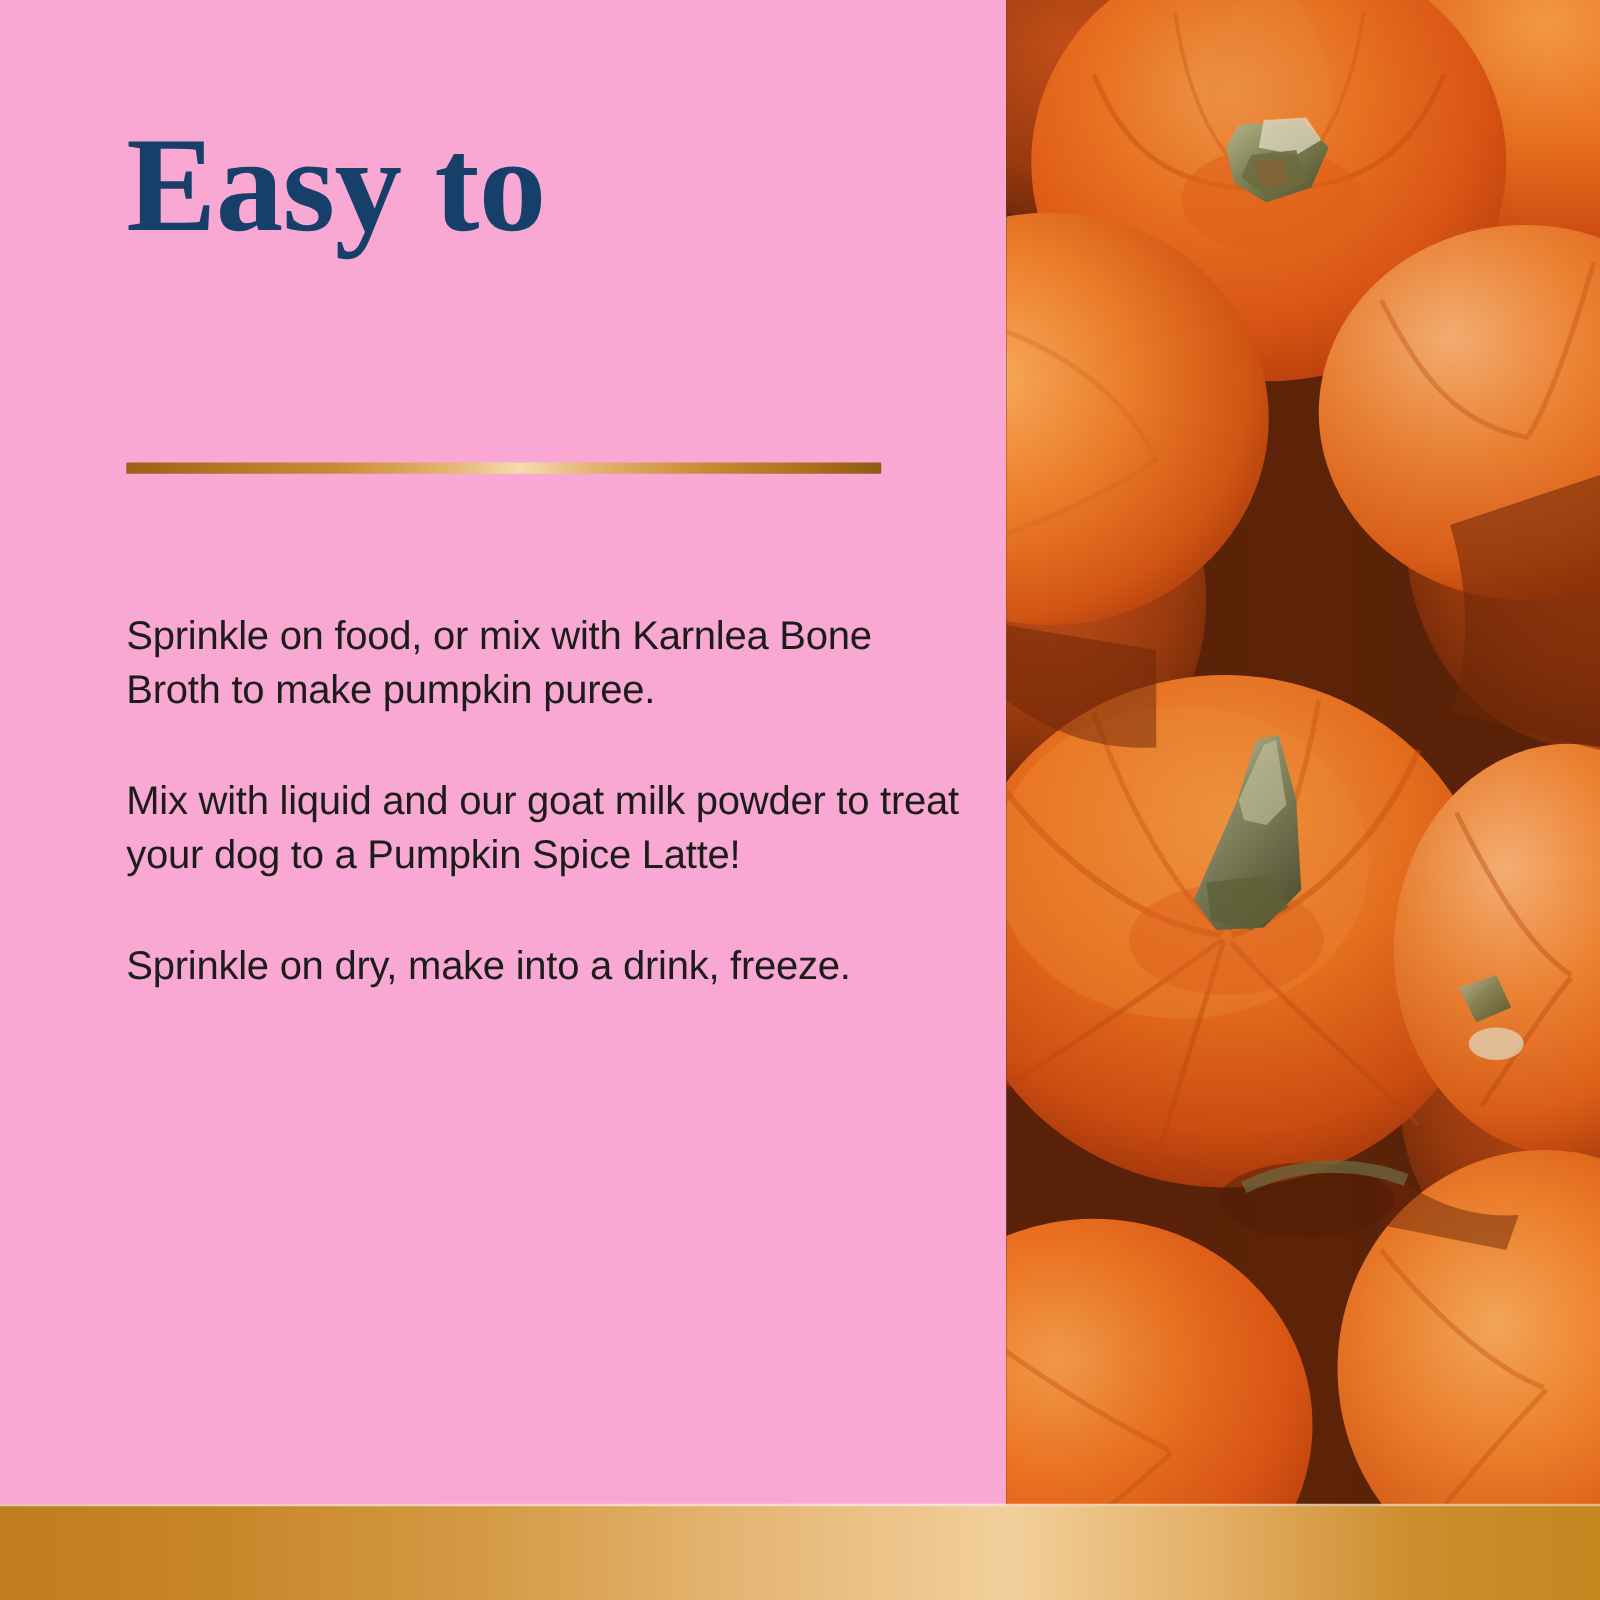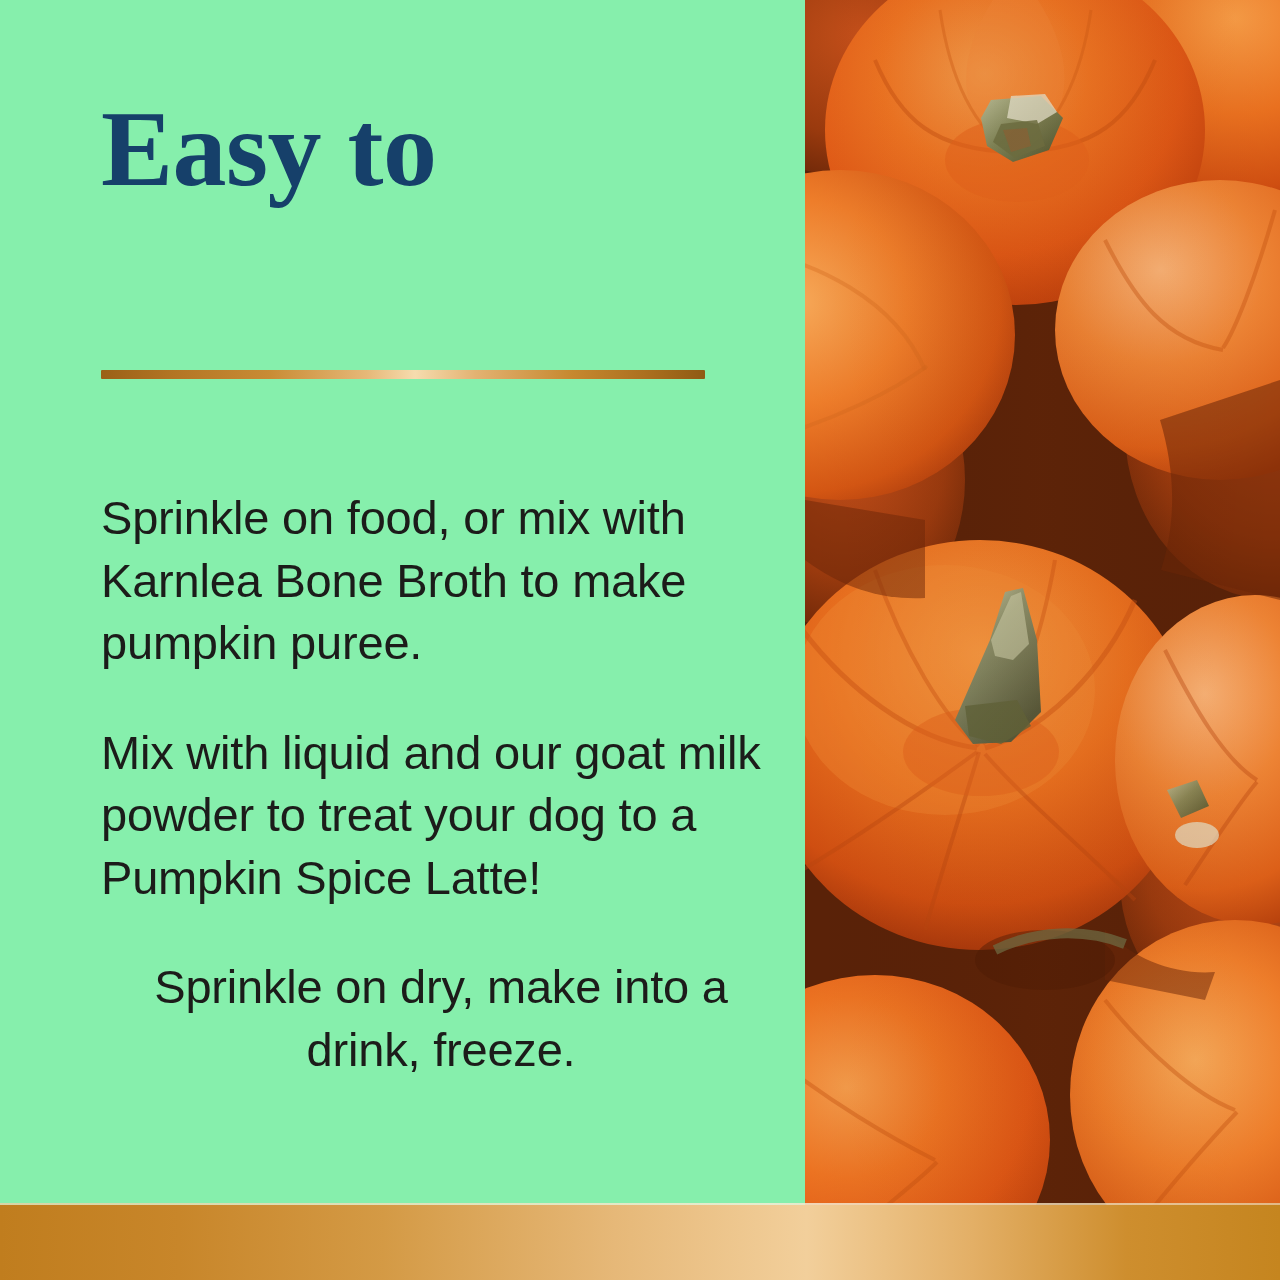"Easy to" .text-panel { background: #86efac -> #f9a8d4 }
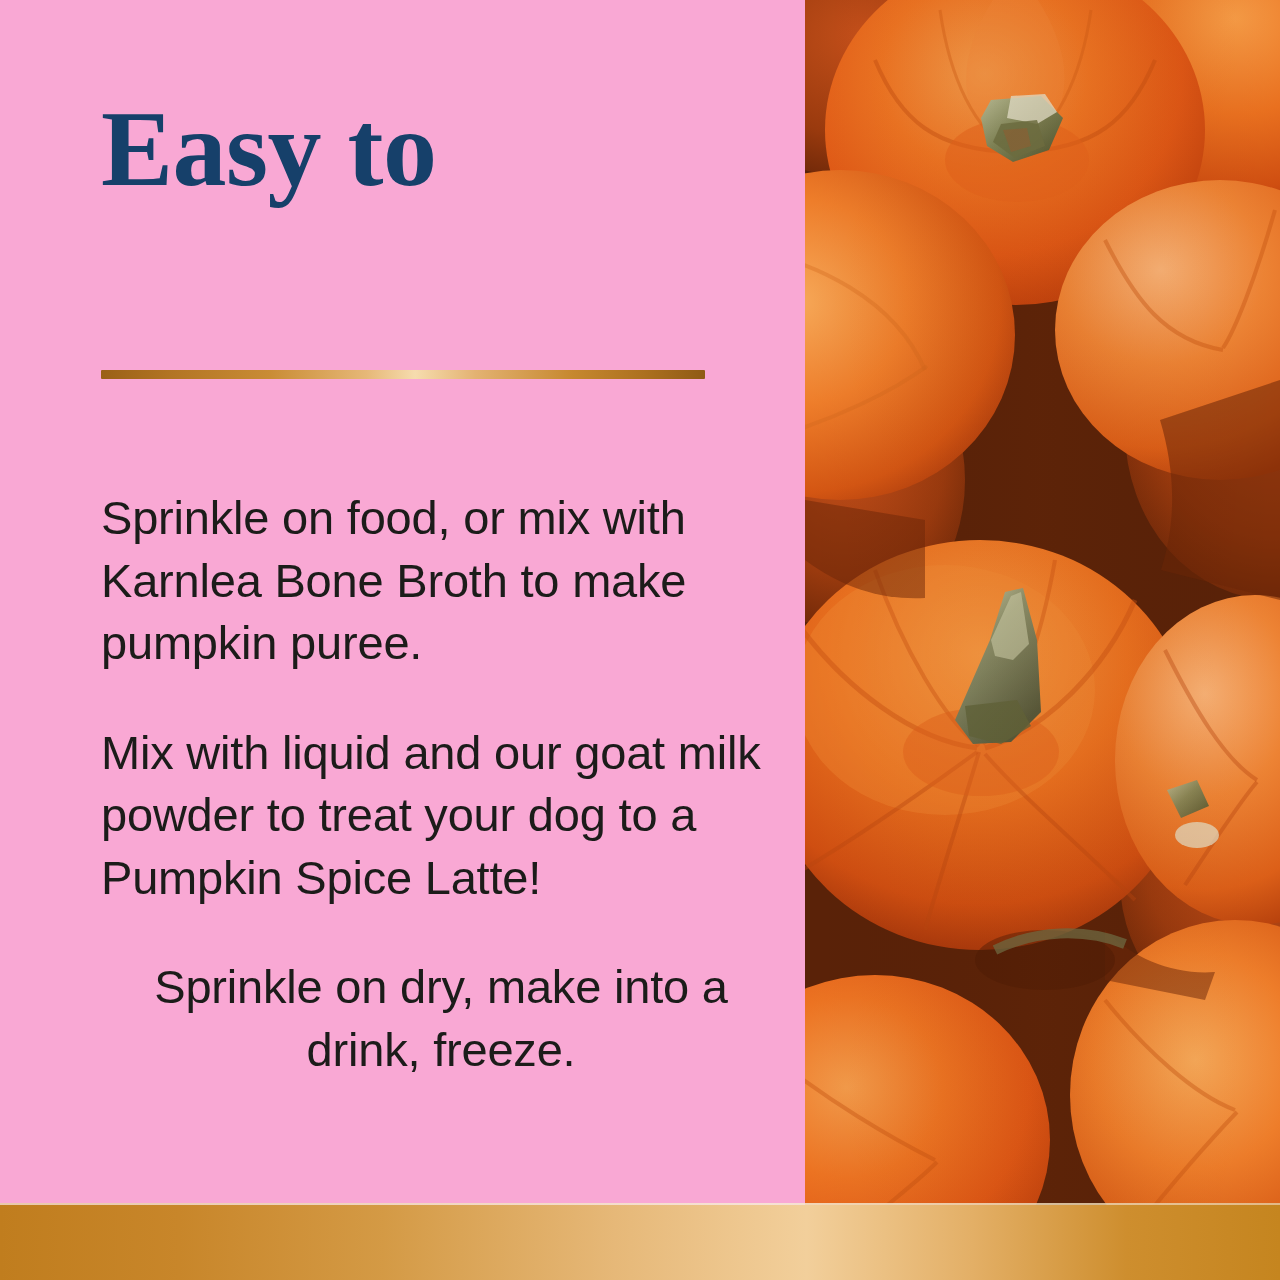"Sprinkle on food, or mix" .body-copy { font-size: 47px -> 32px }
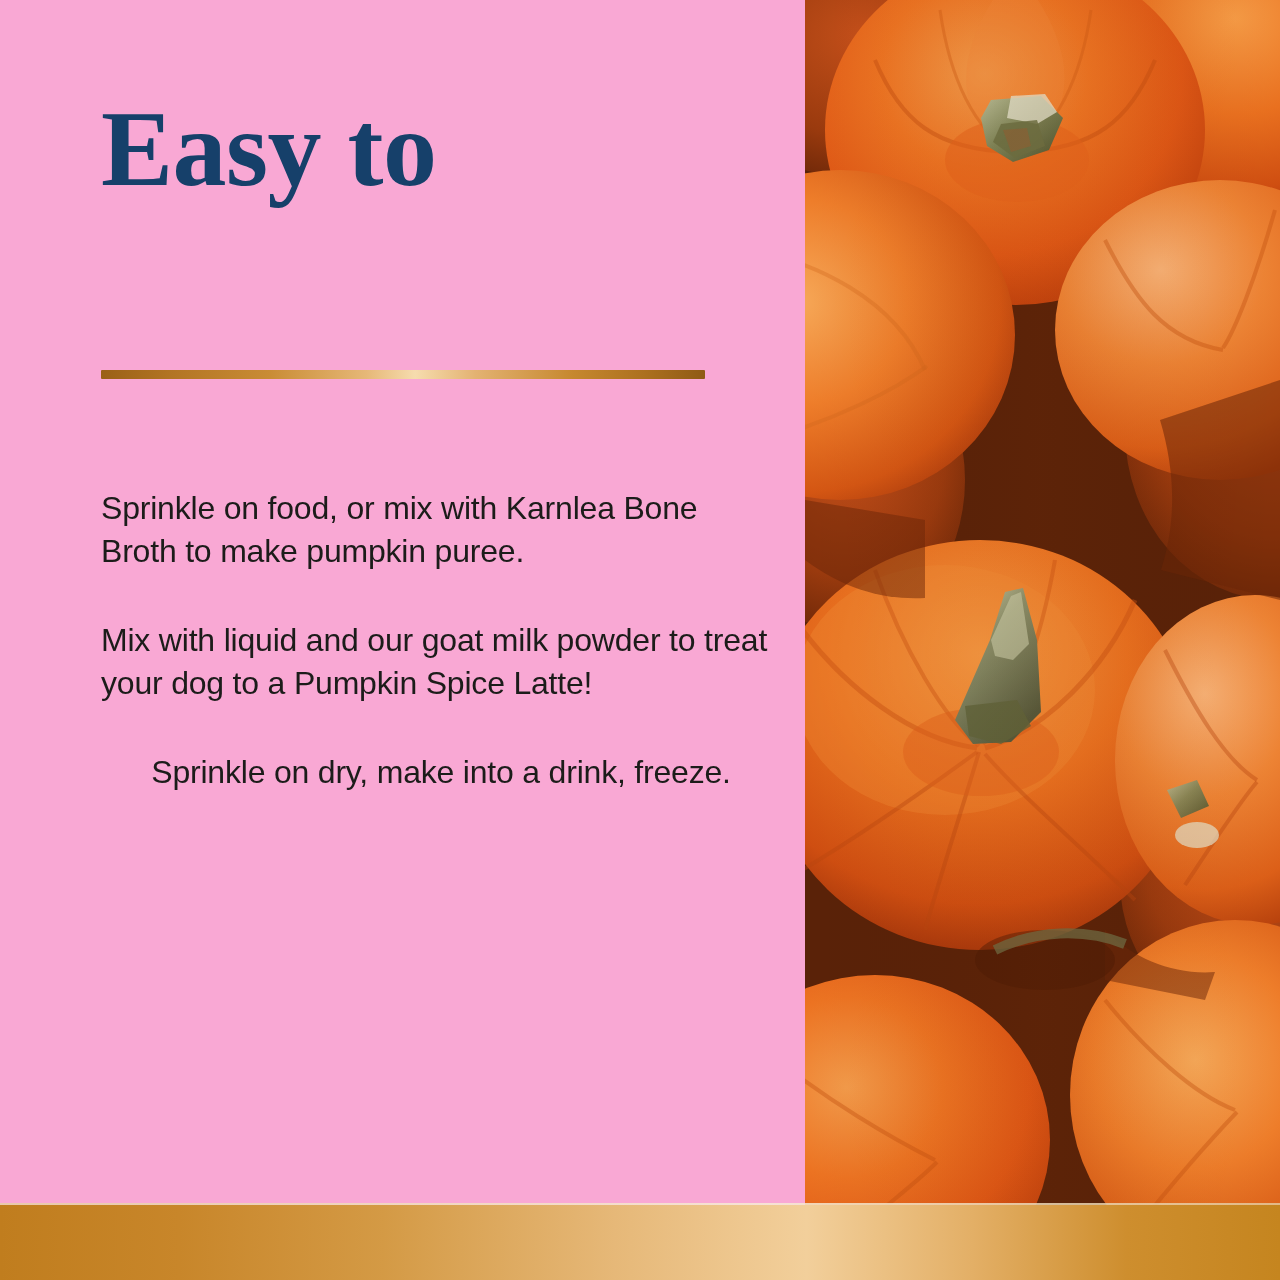"Sprinkle on dry, make into" .body-copy p:last-child { text-align: center -> none }
